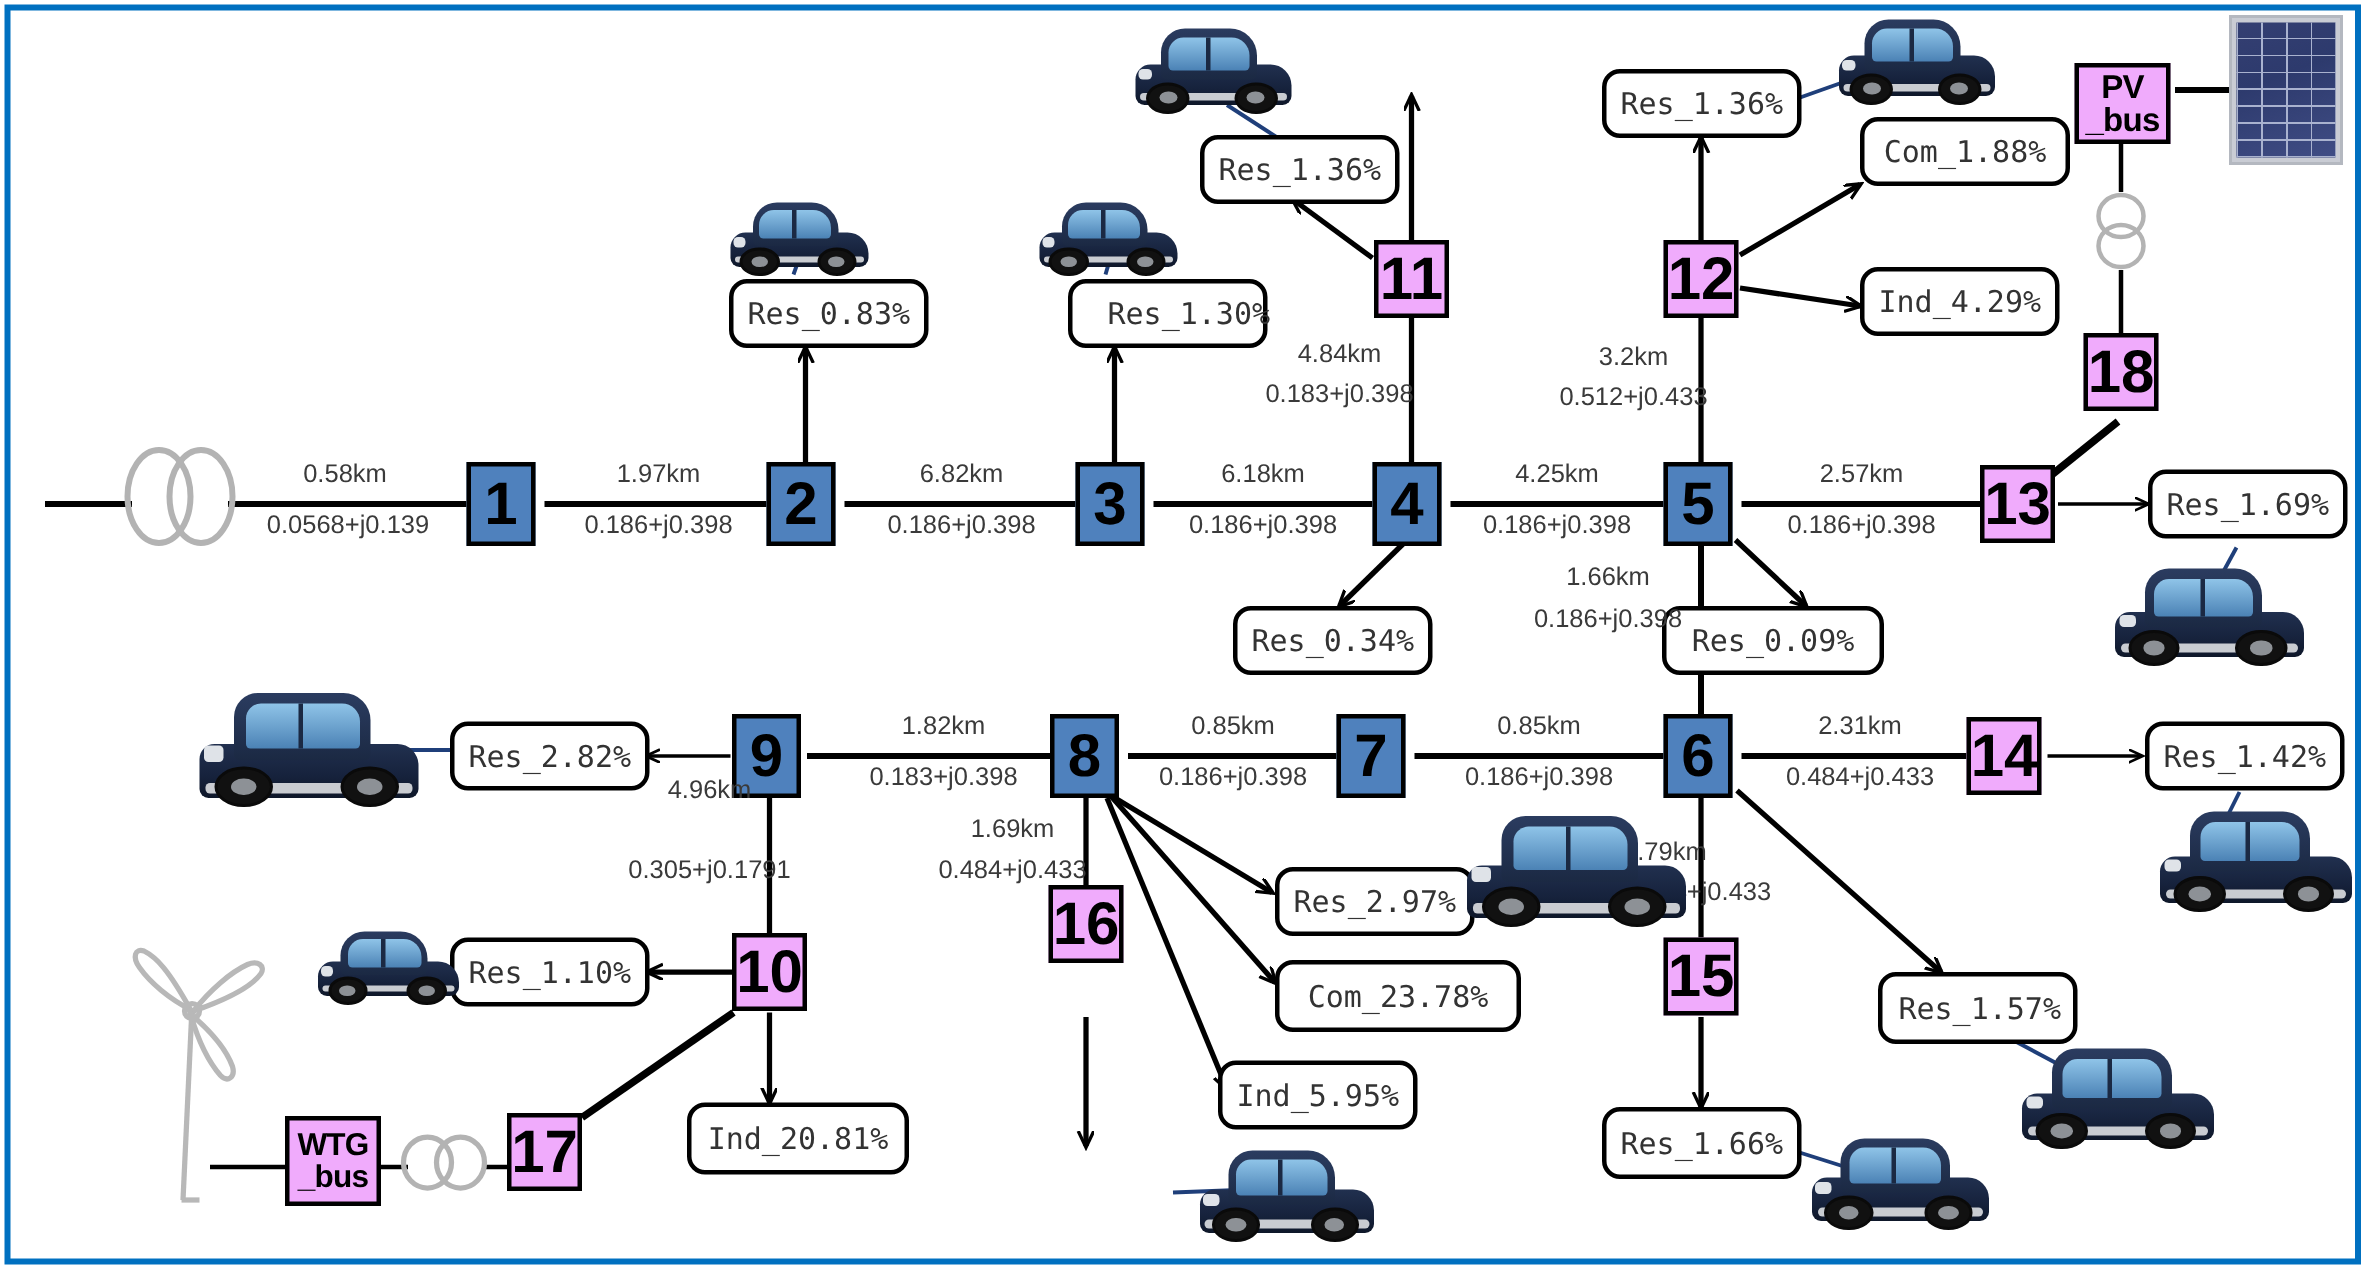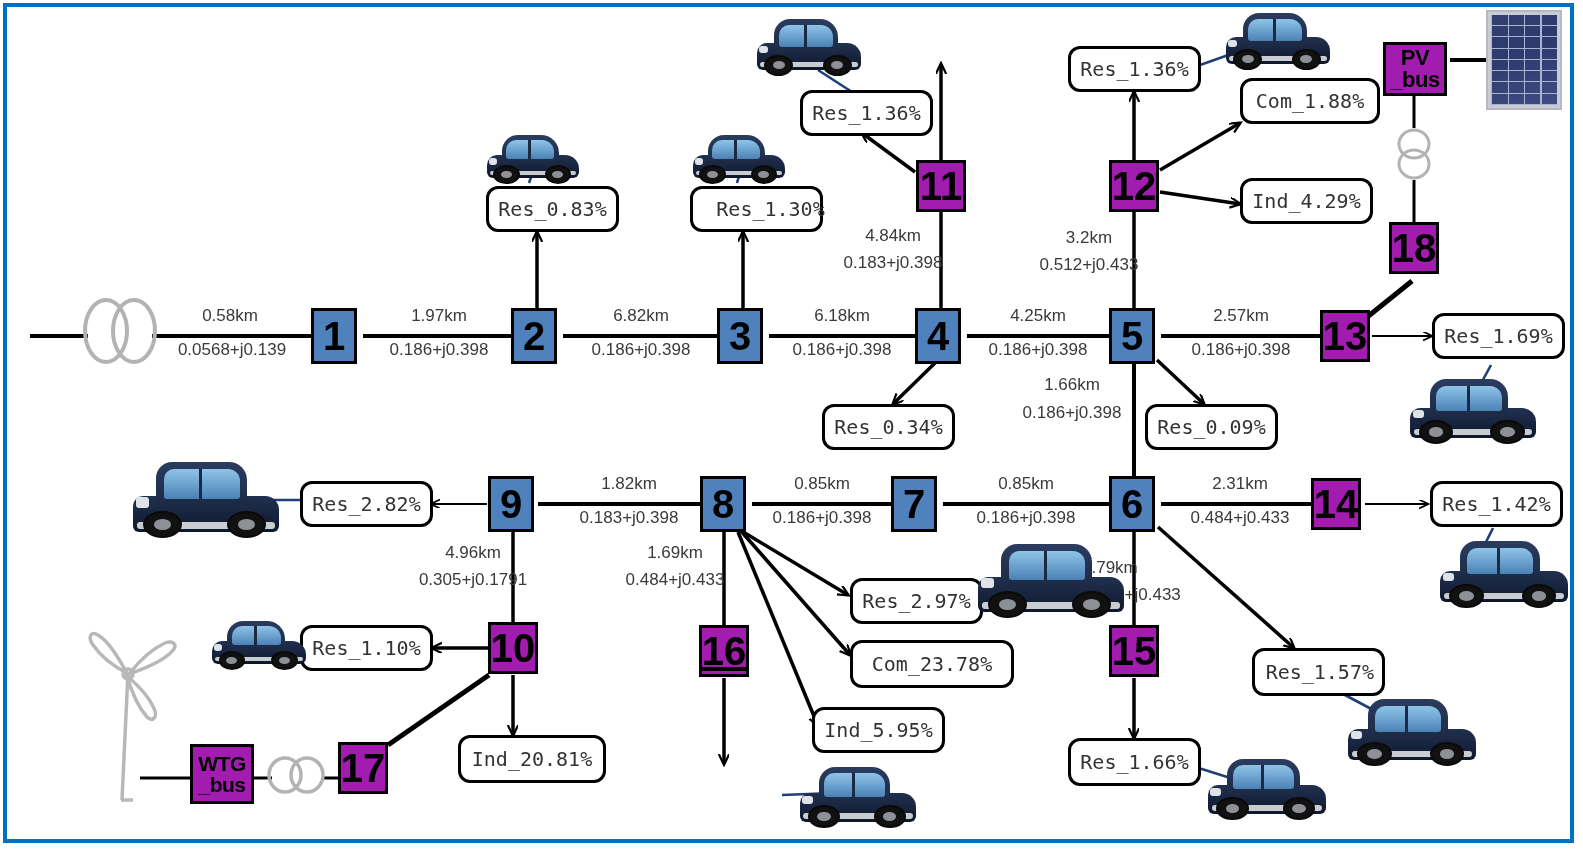"PV" .node.green { background: #a21caf -> #f0abfc }
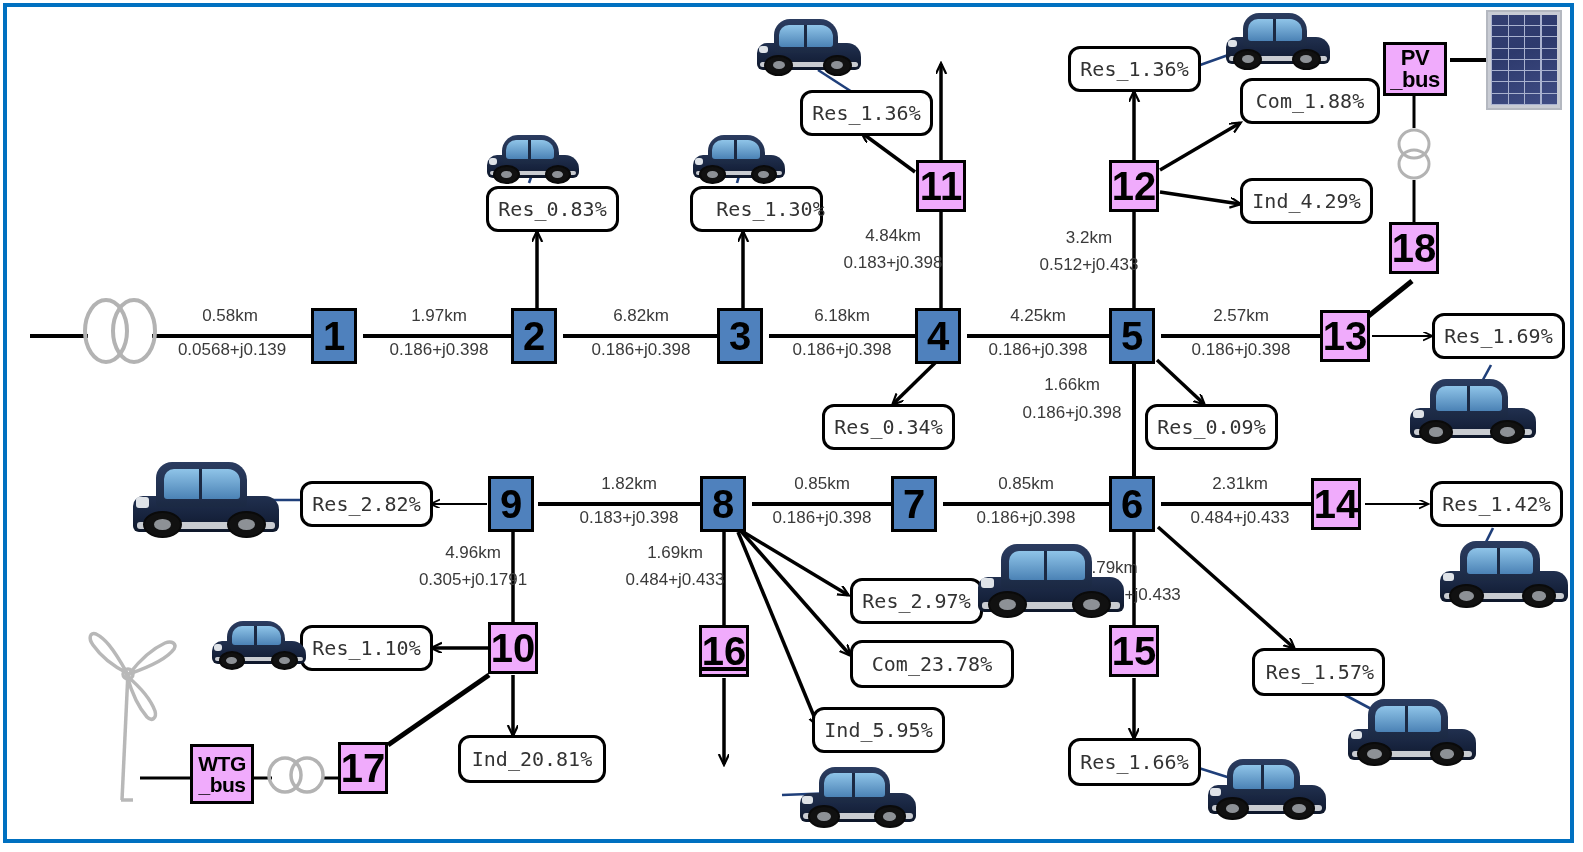"Res_1.30%" div.load { left: 690px -> 712px }
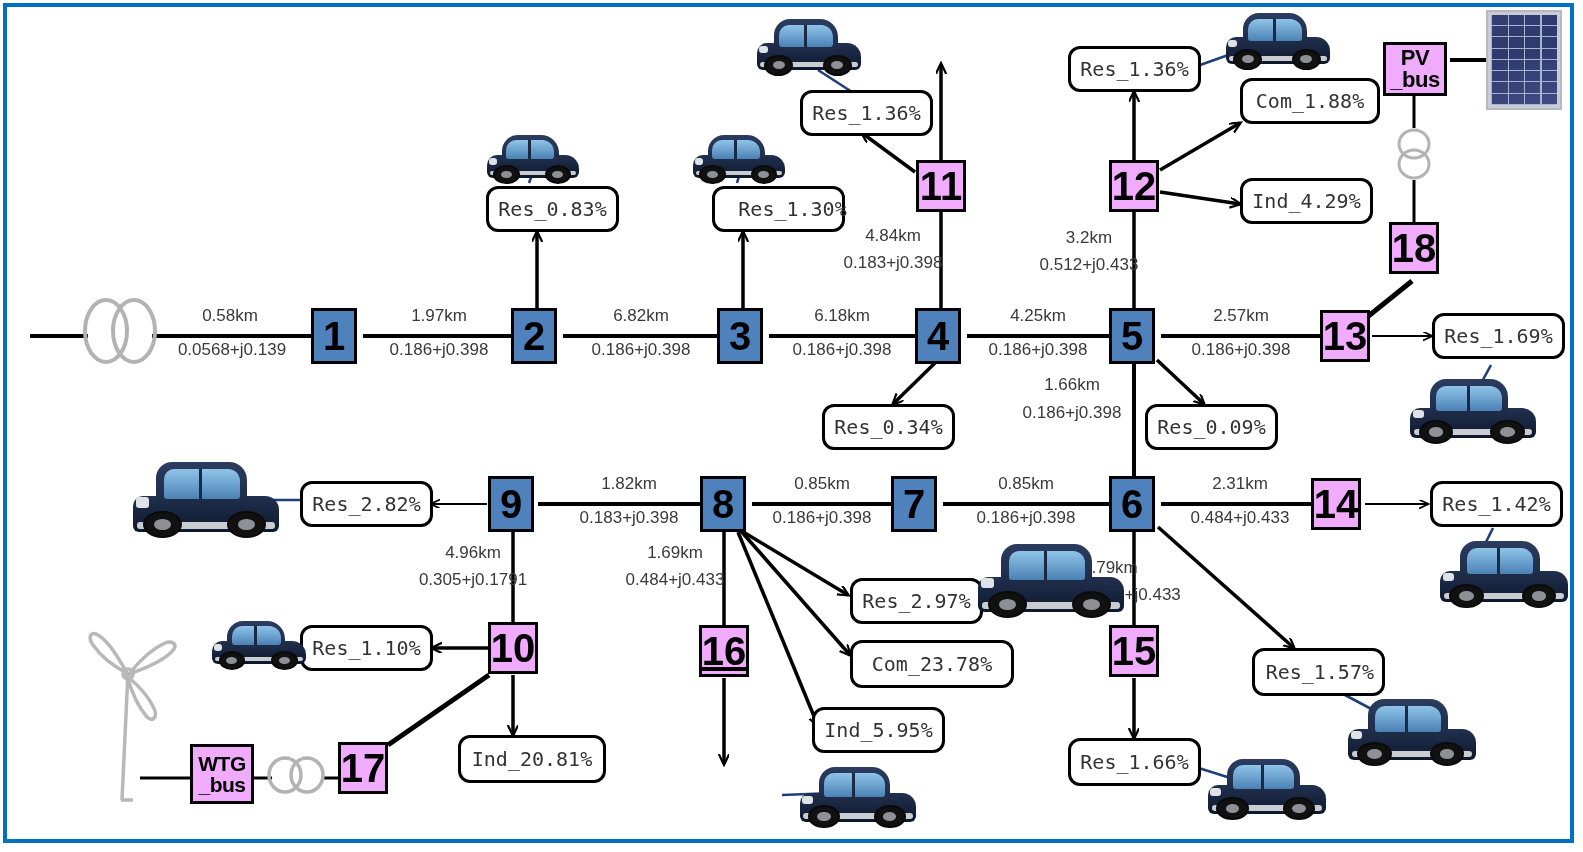"Res_0.09%" div.load { left: 1145px -> 1108px; width: 133px -> 148px }
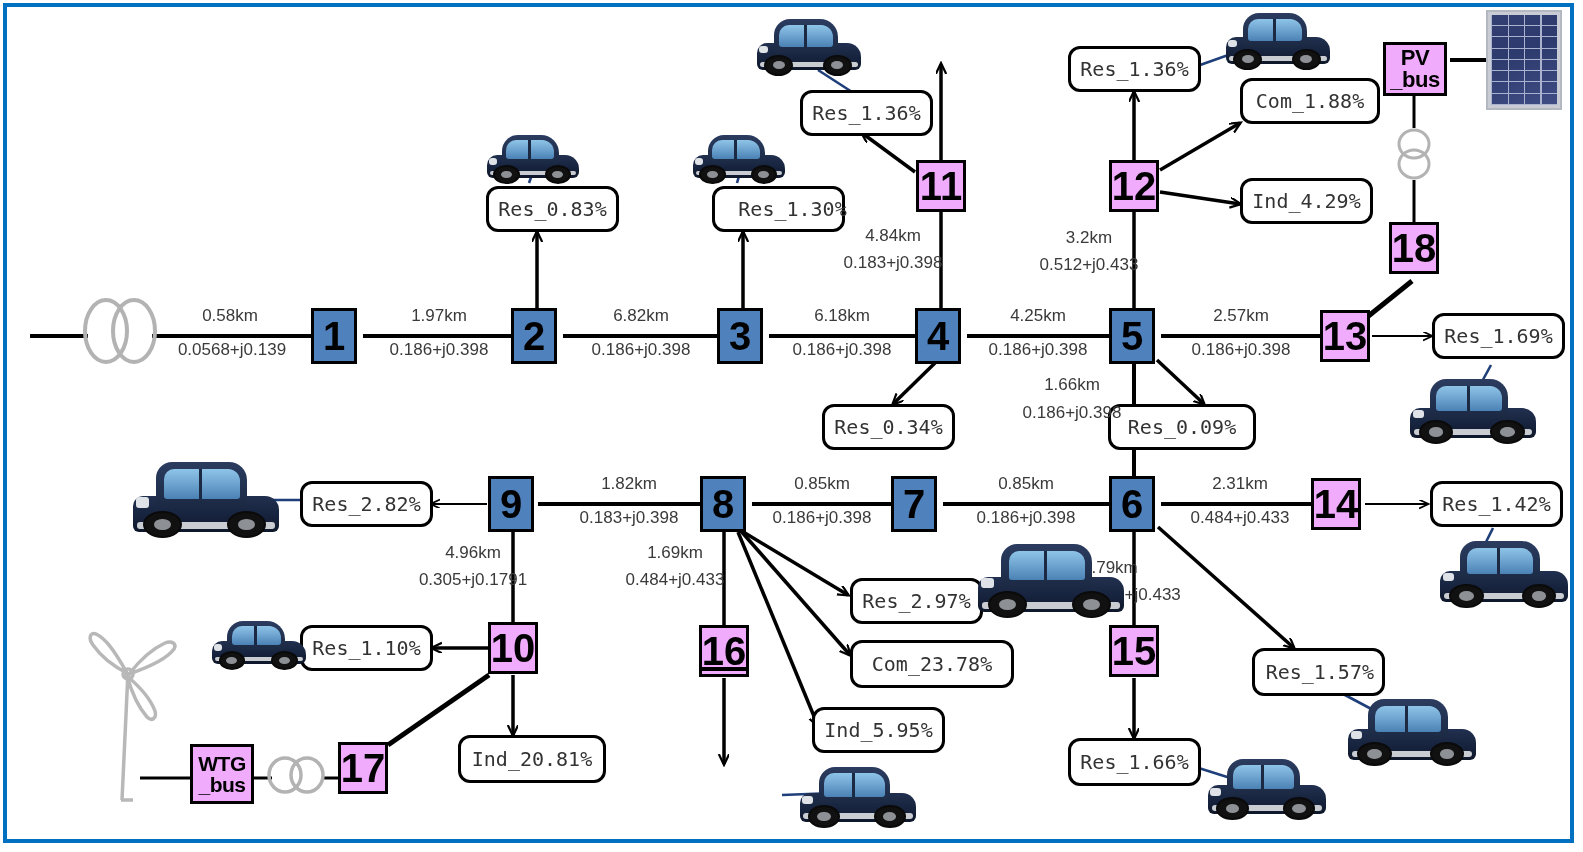"4.96km" div.lbl { top: 543px -> 517px }
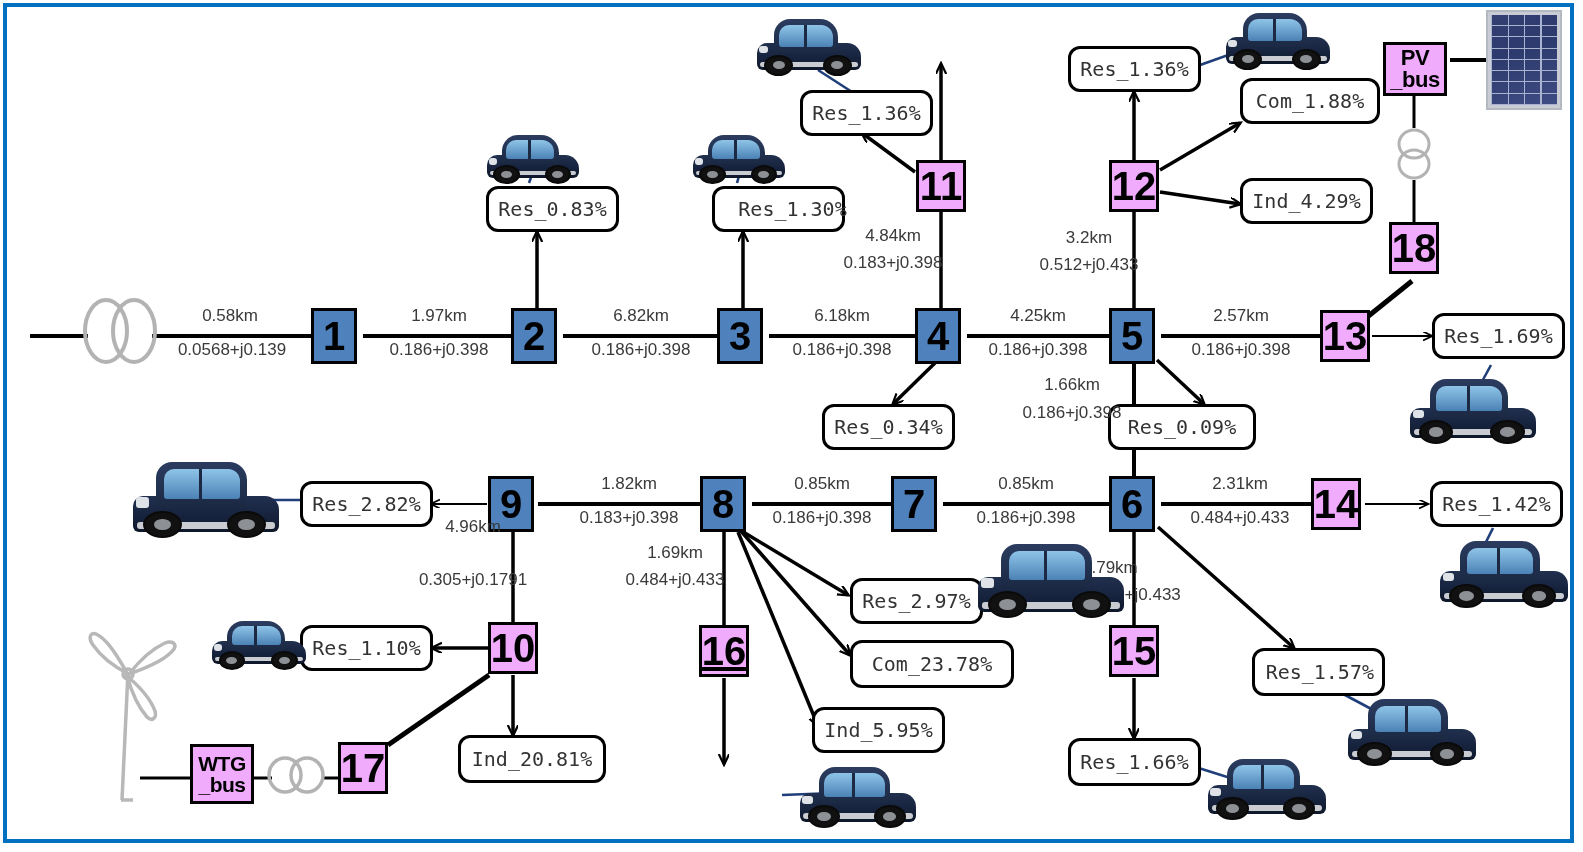"16" div.node { text-decoration: underline -> none; top: 625px -> 590px }
